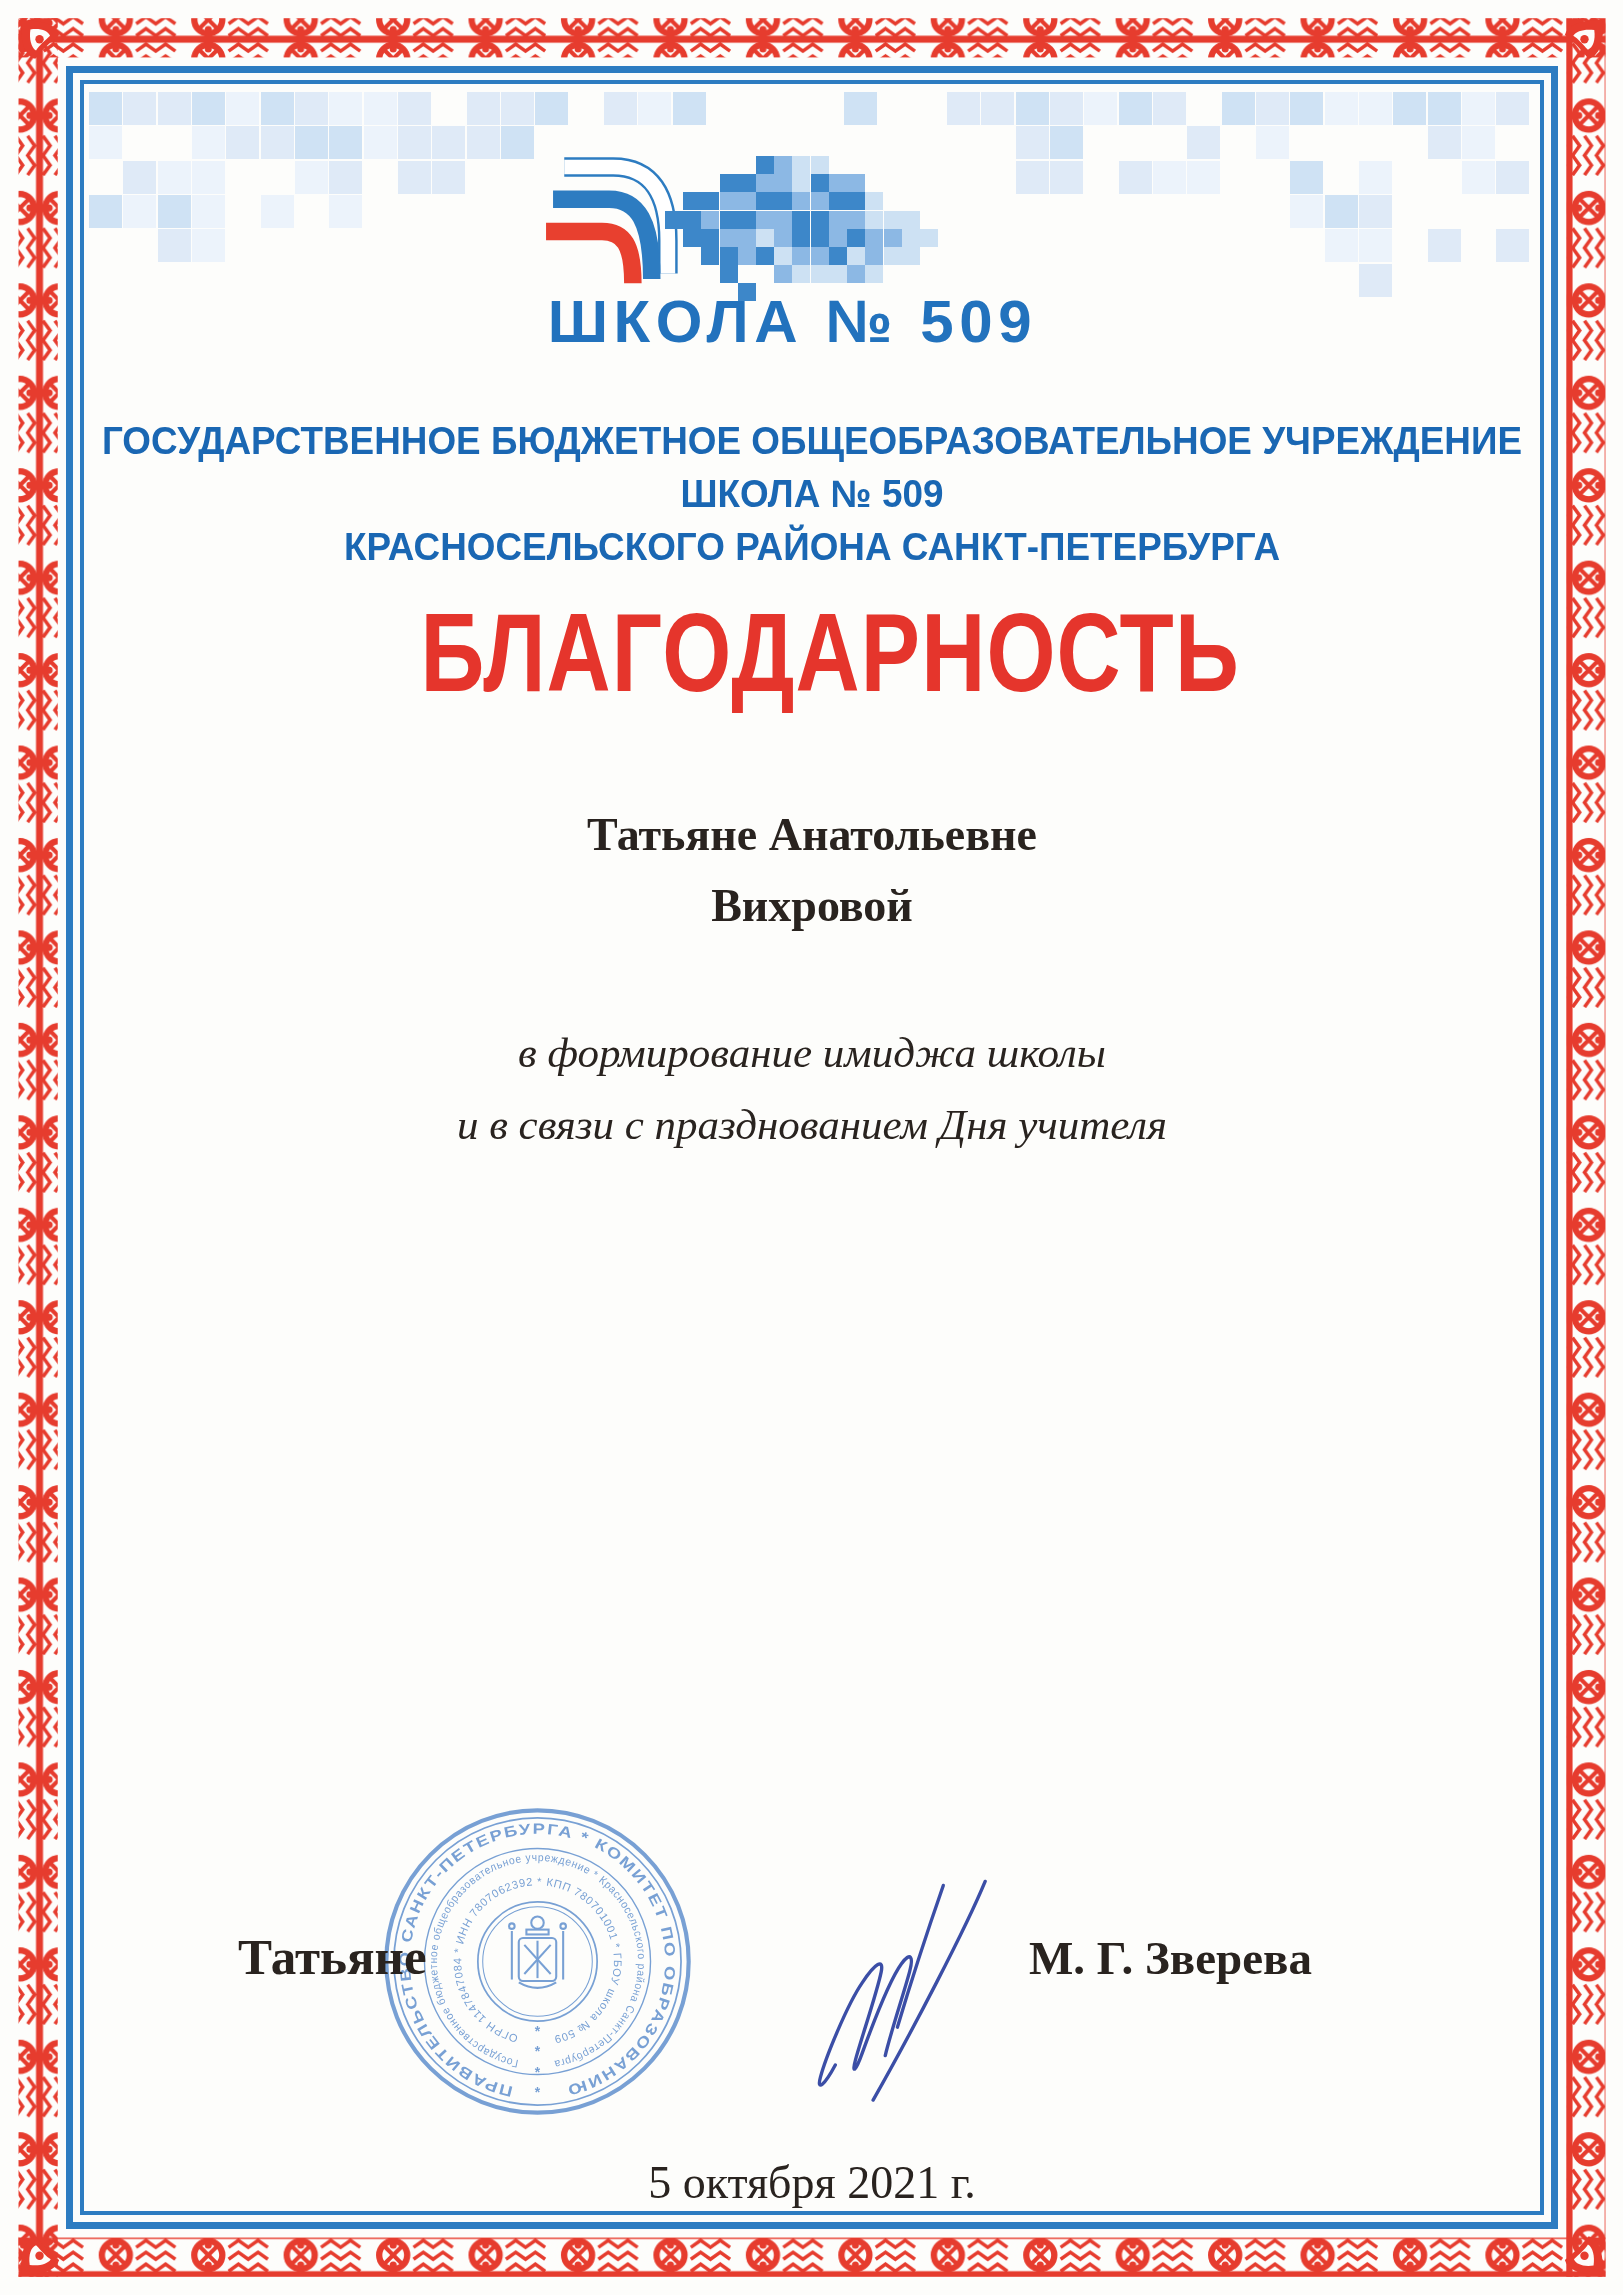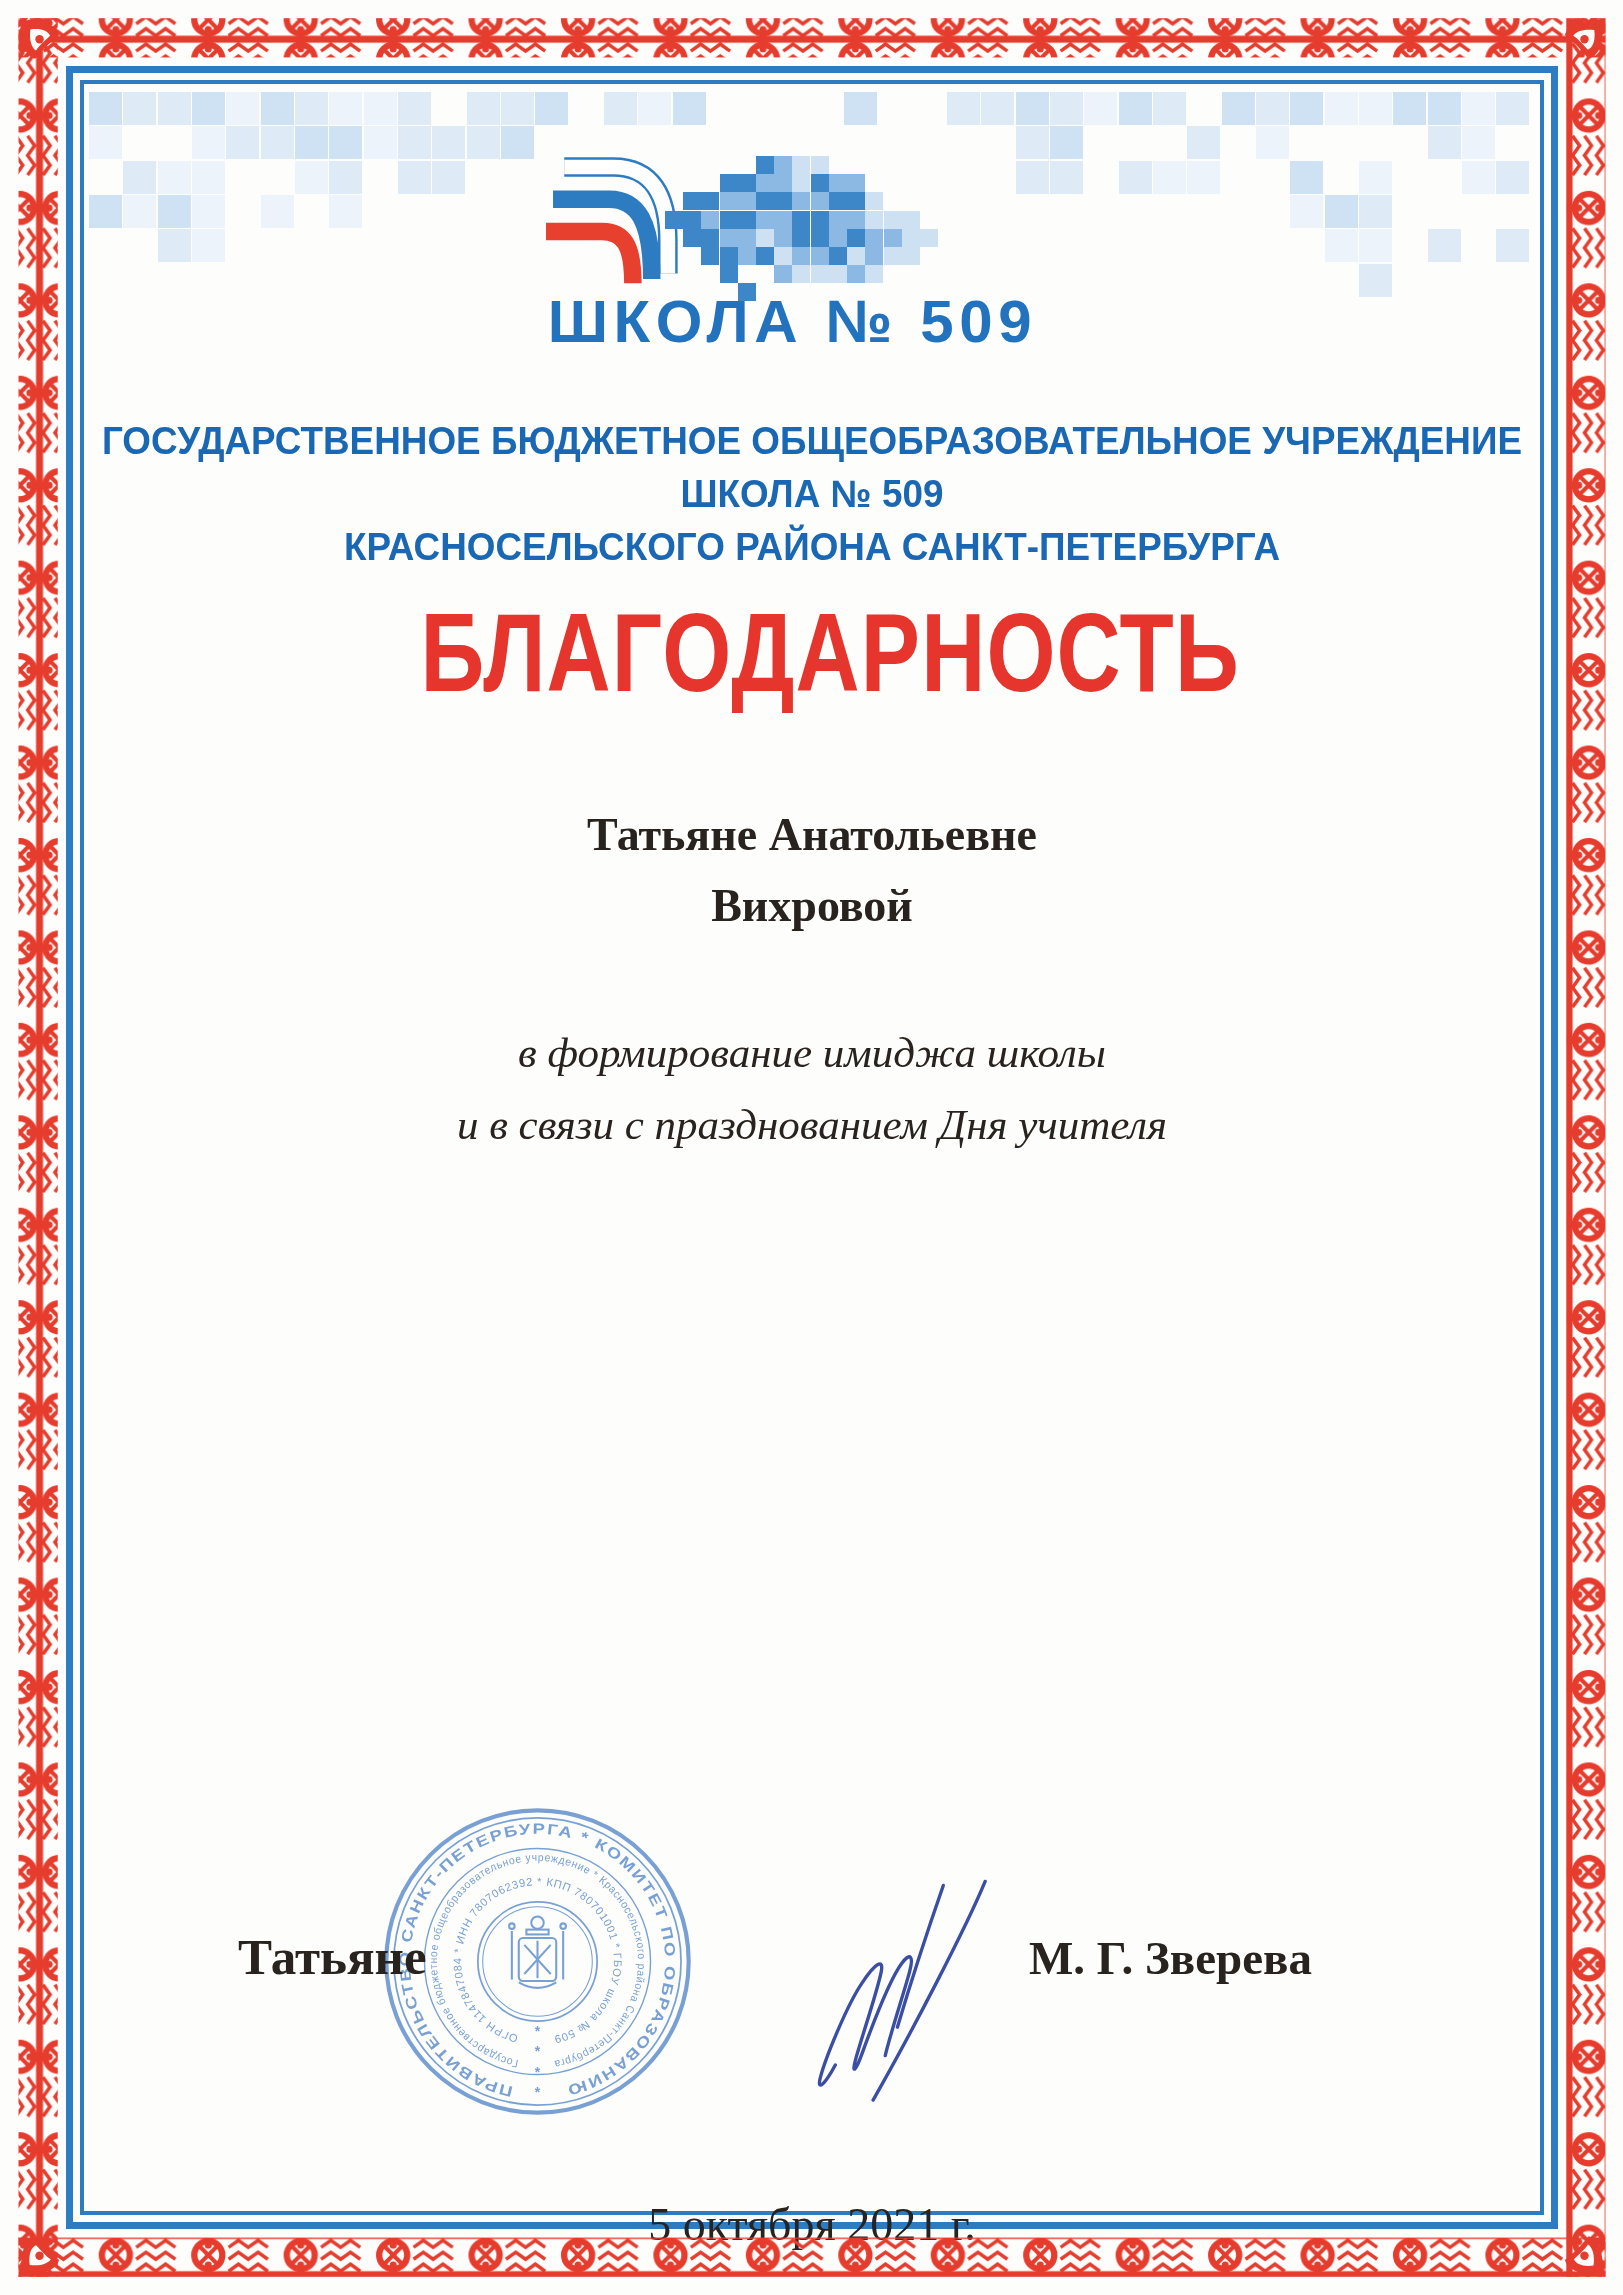"5 октября 2021 г." .date { margin-top: 42px -> none }
